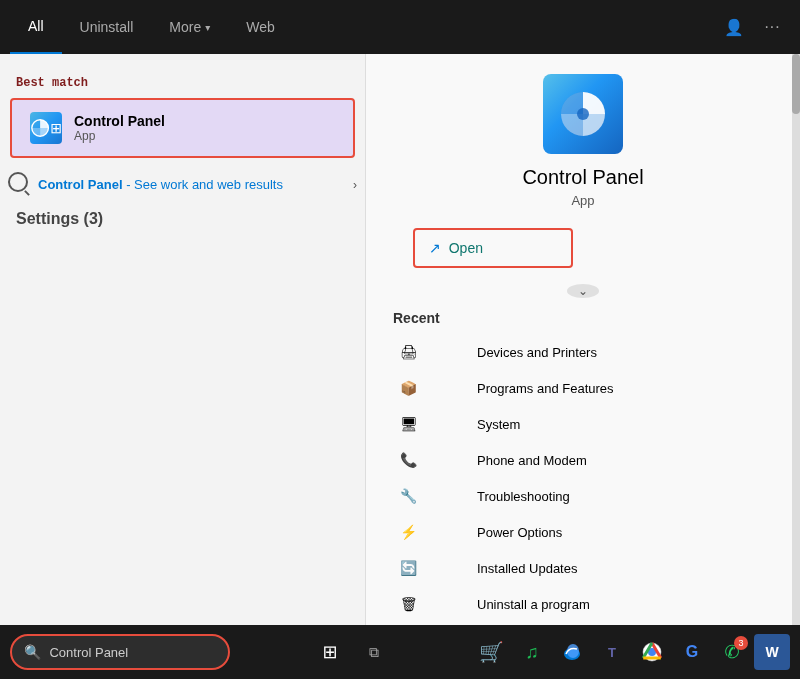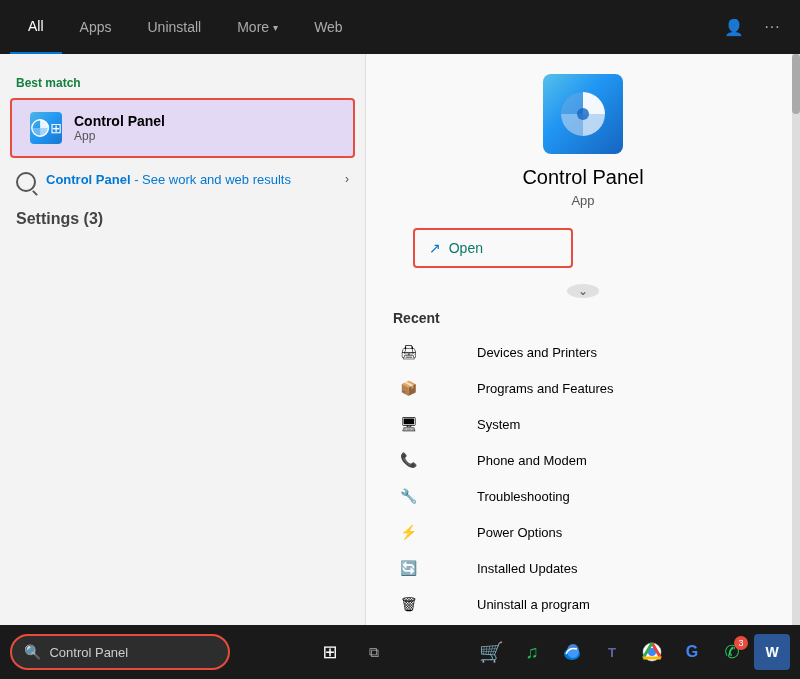"Apps" div.nav-tab { html: <div> <span>Apps</span> </div> -> none }
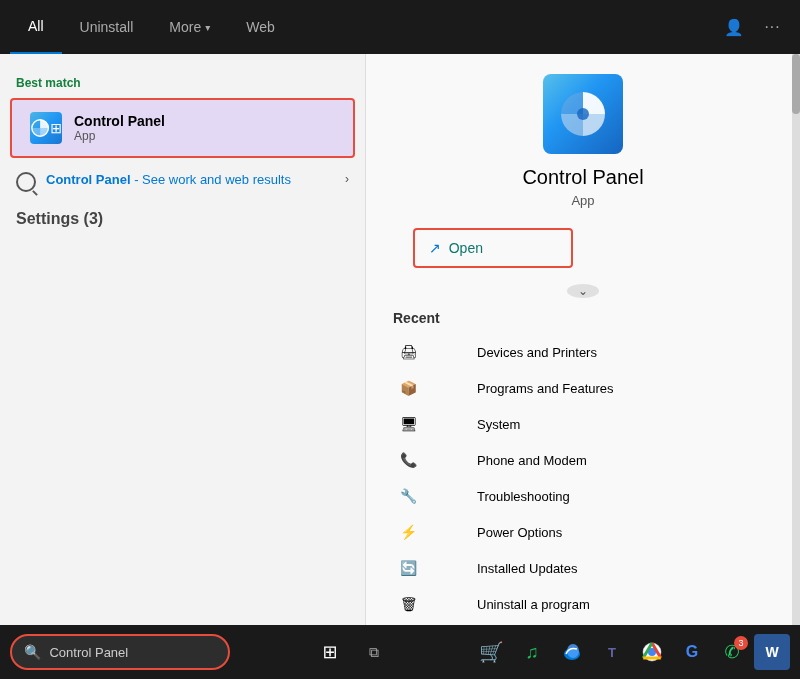"Best match" .section-label { color: #15803d -> #7f1d1d; font-family: none -> Liberation Mono, monospace }
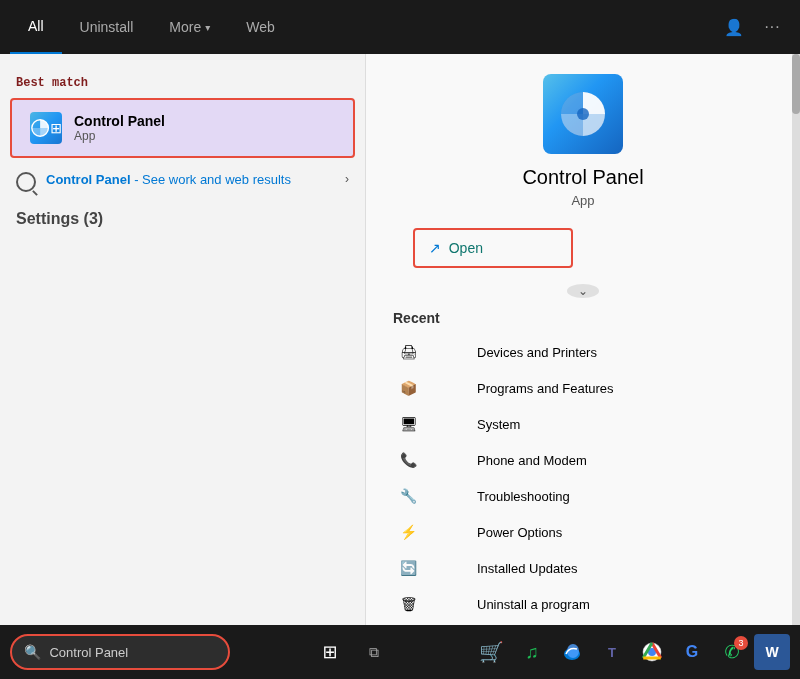"Control Panel - See work" .search-web-item { align-items: flex-start -> flex-end; padding: 10px 16px -> 10px 8px }
